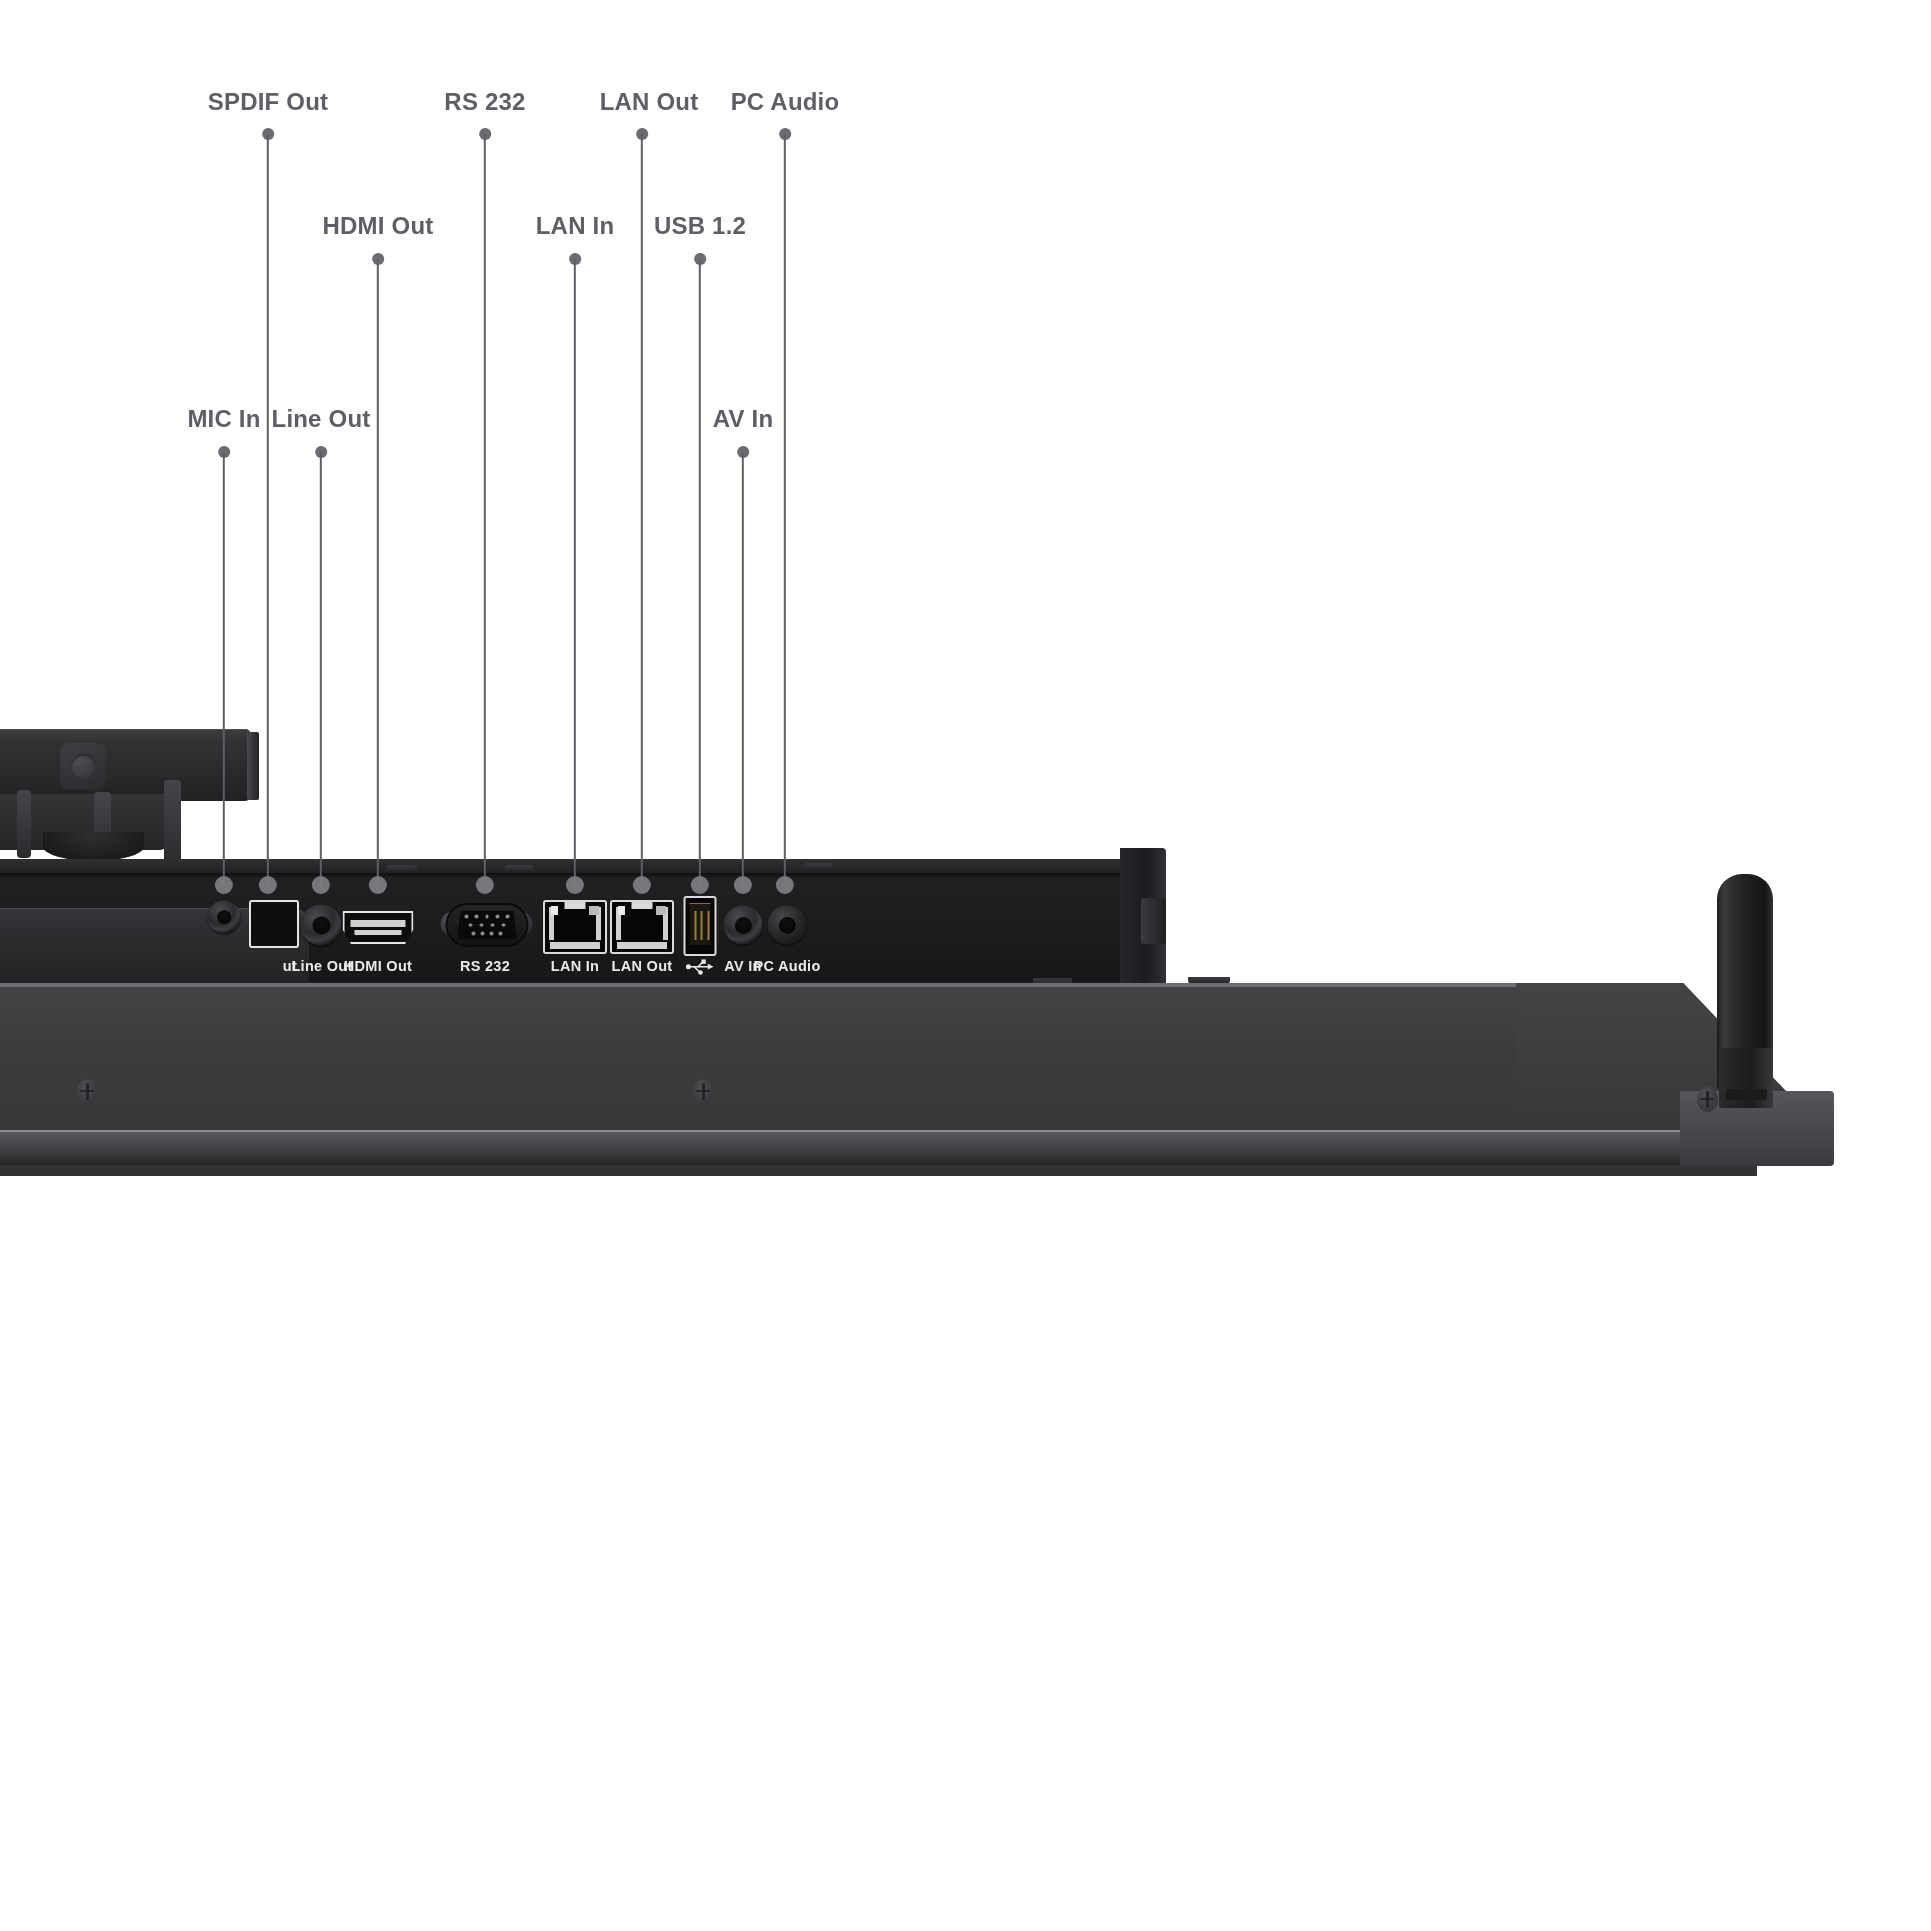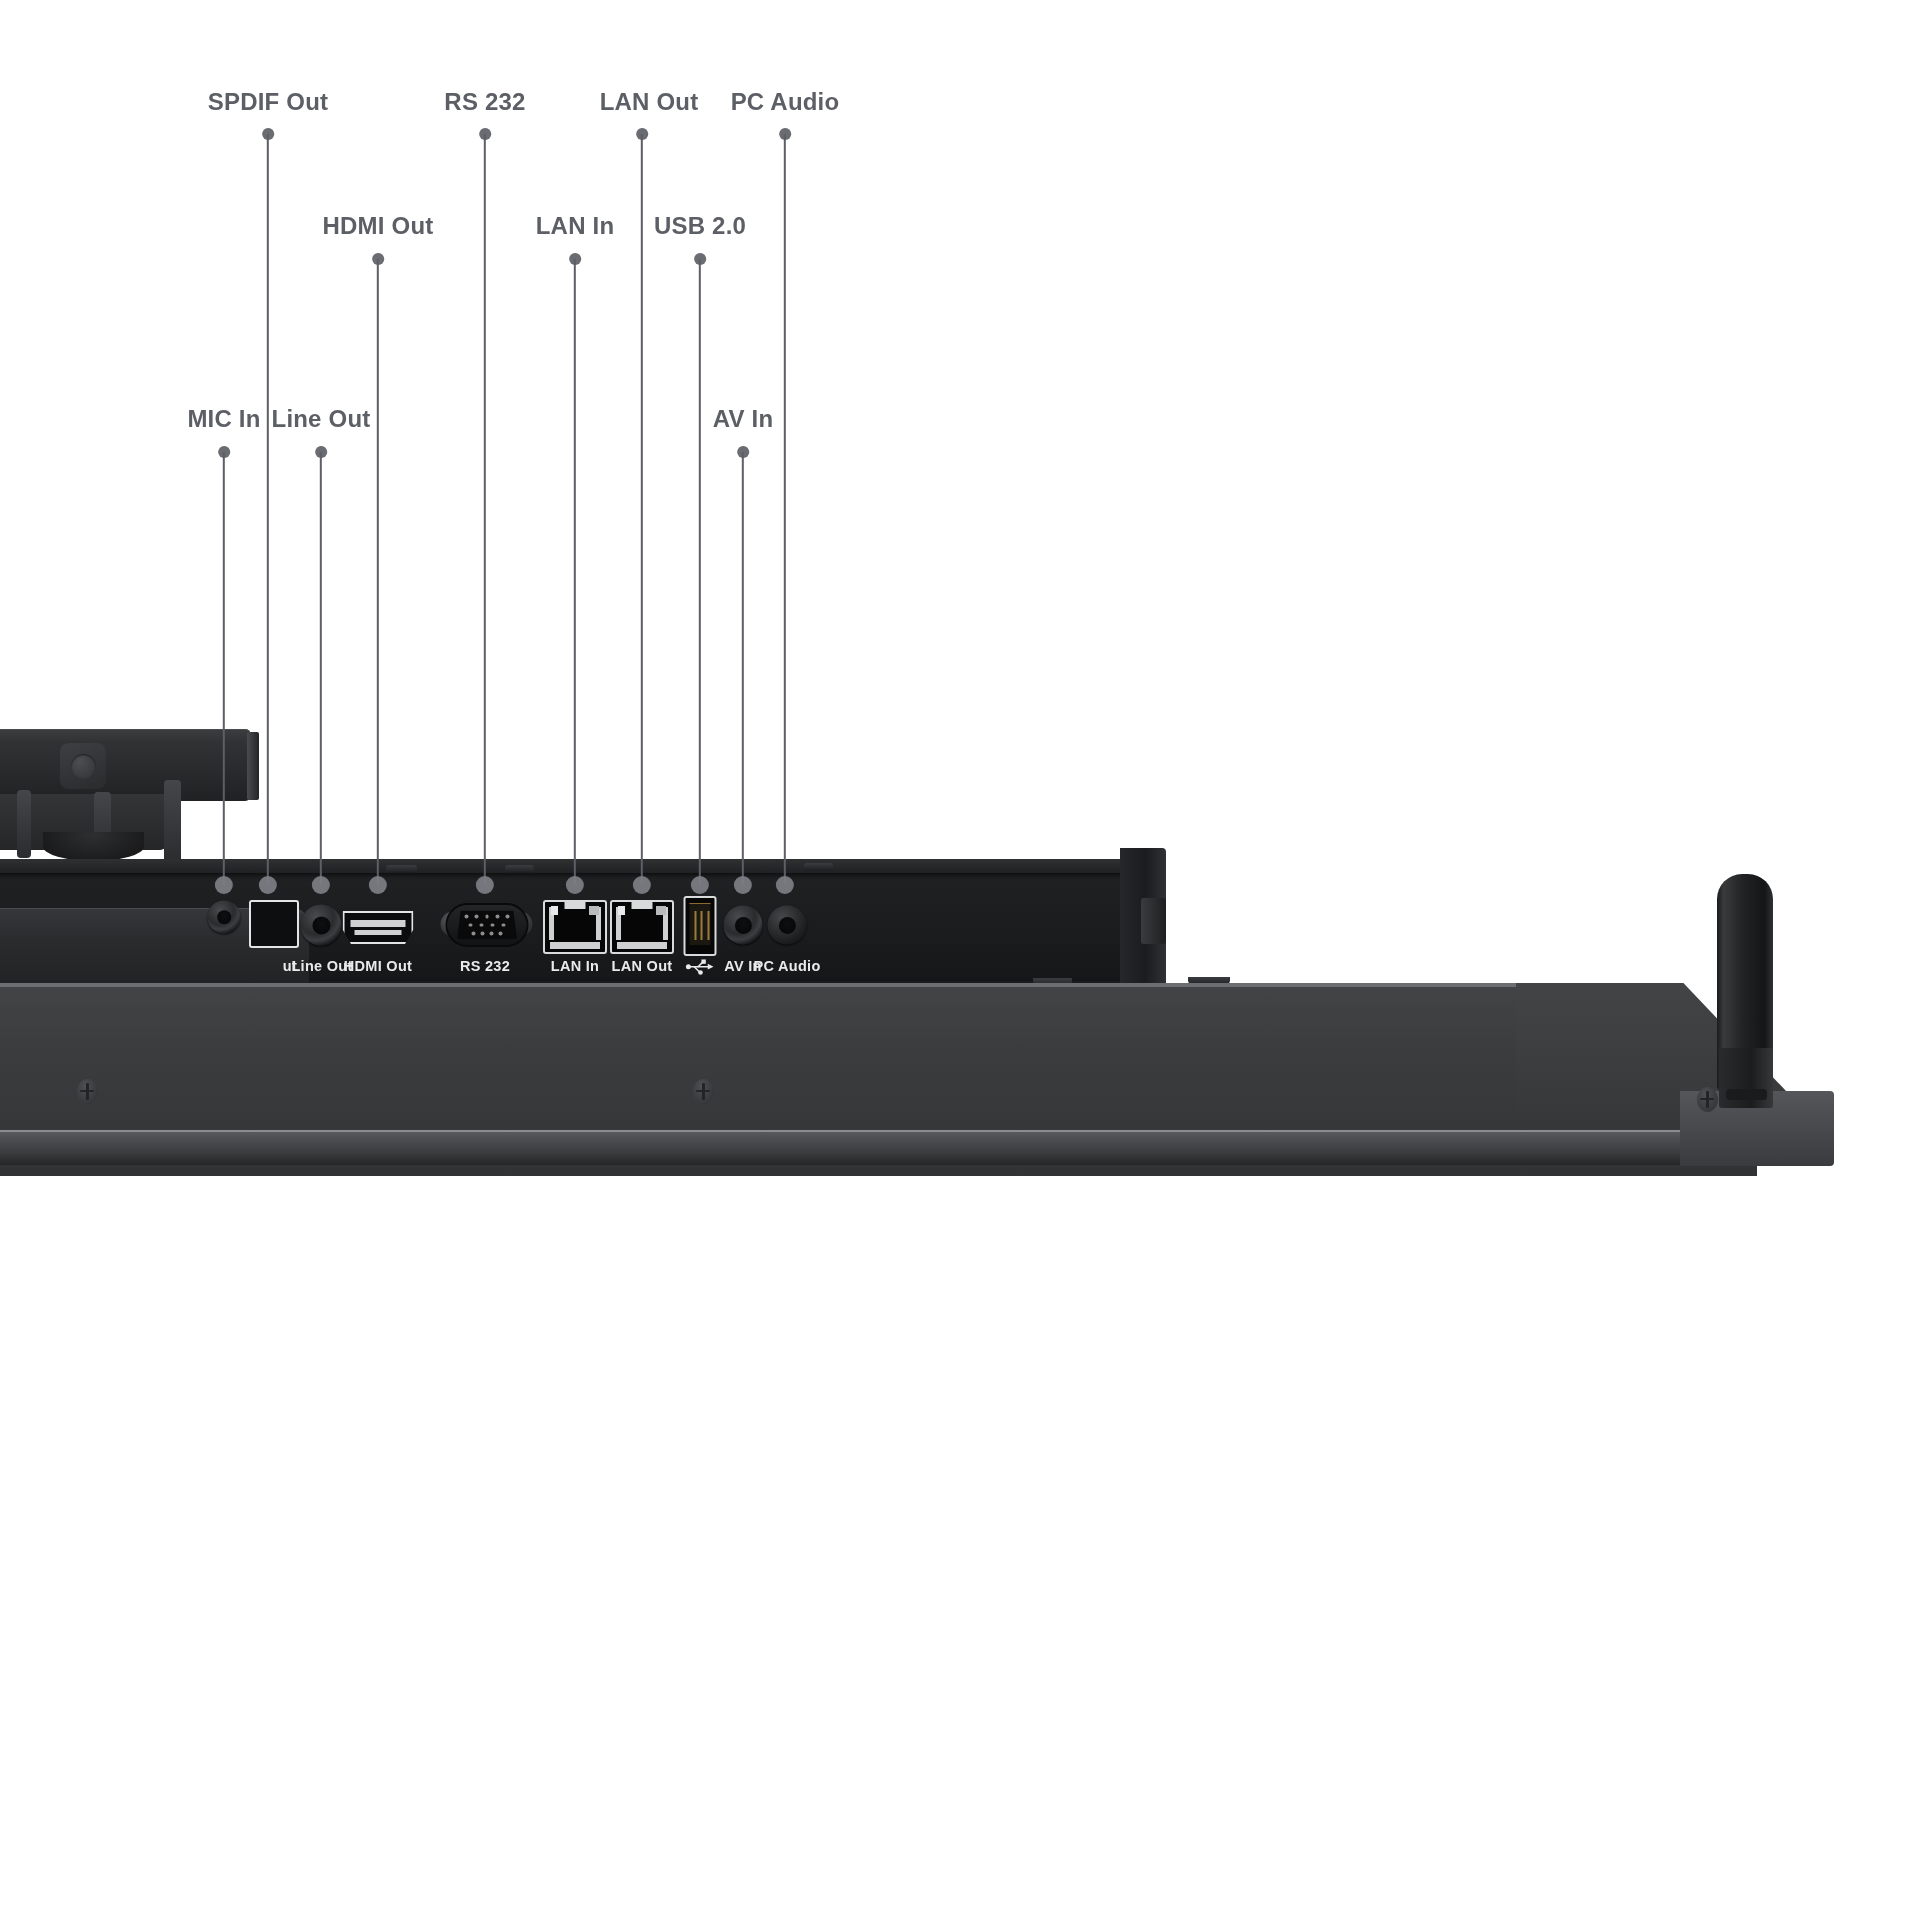"USB 2.0" div.c-label { text: 2.0 -> 1.2 }
